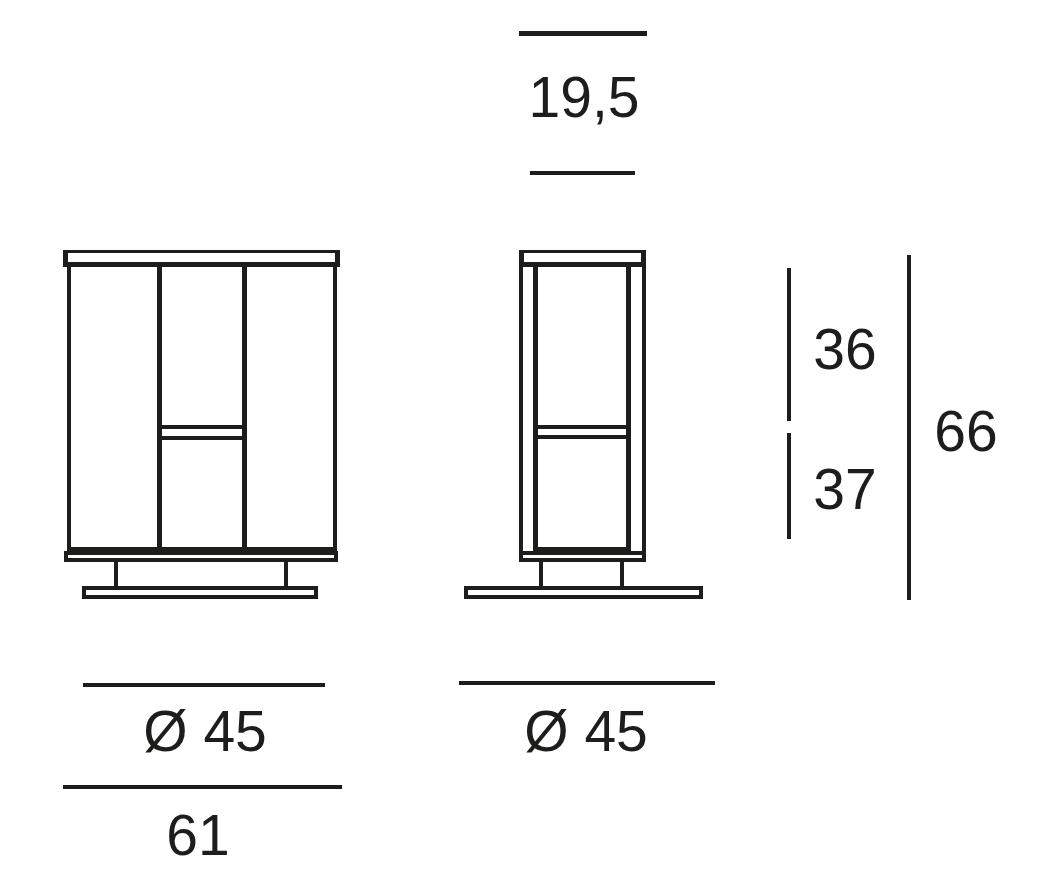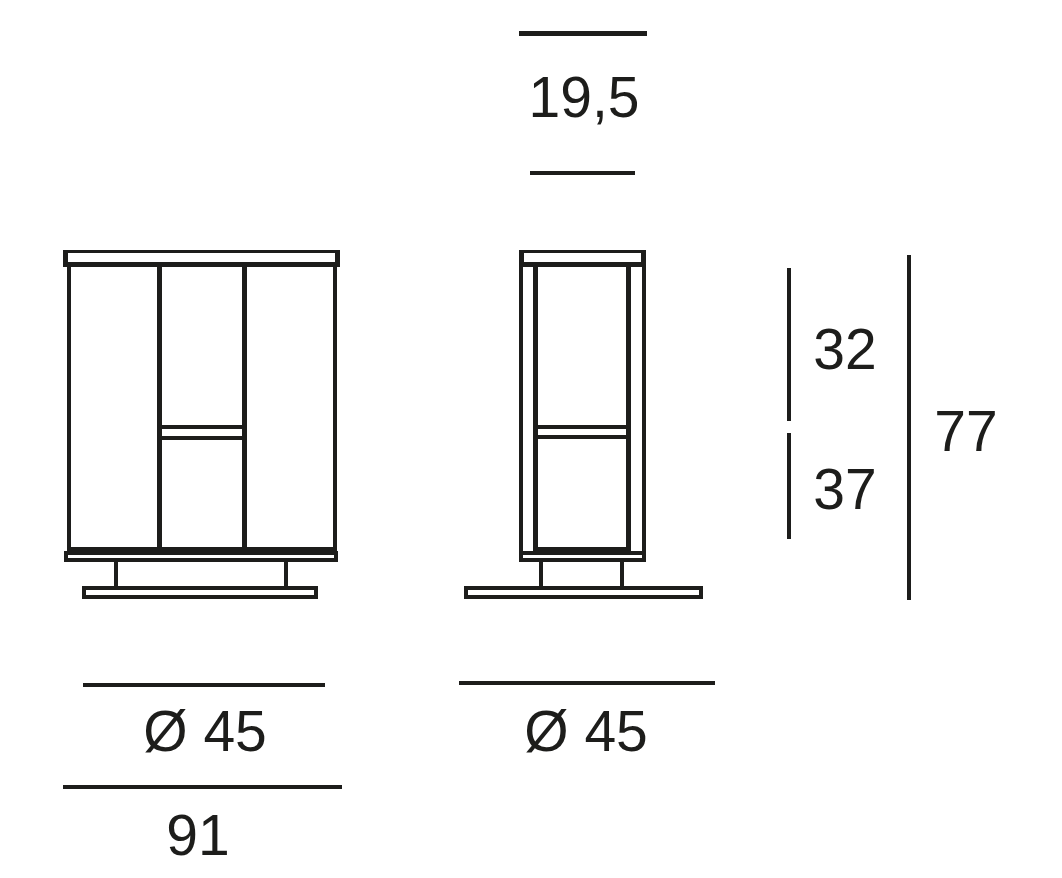"32" div.dim-label { text: 32 -> 36 }
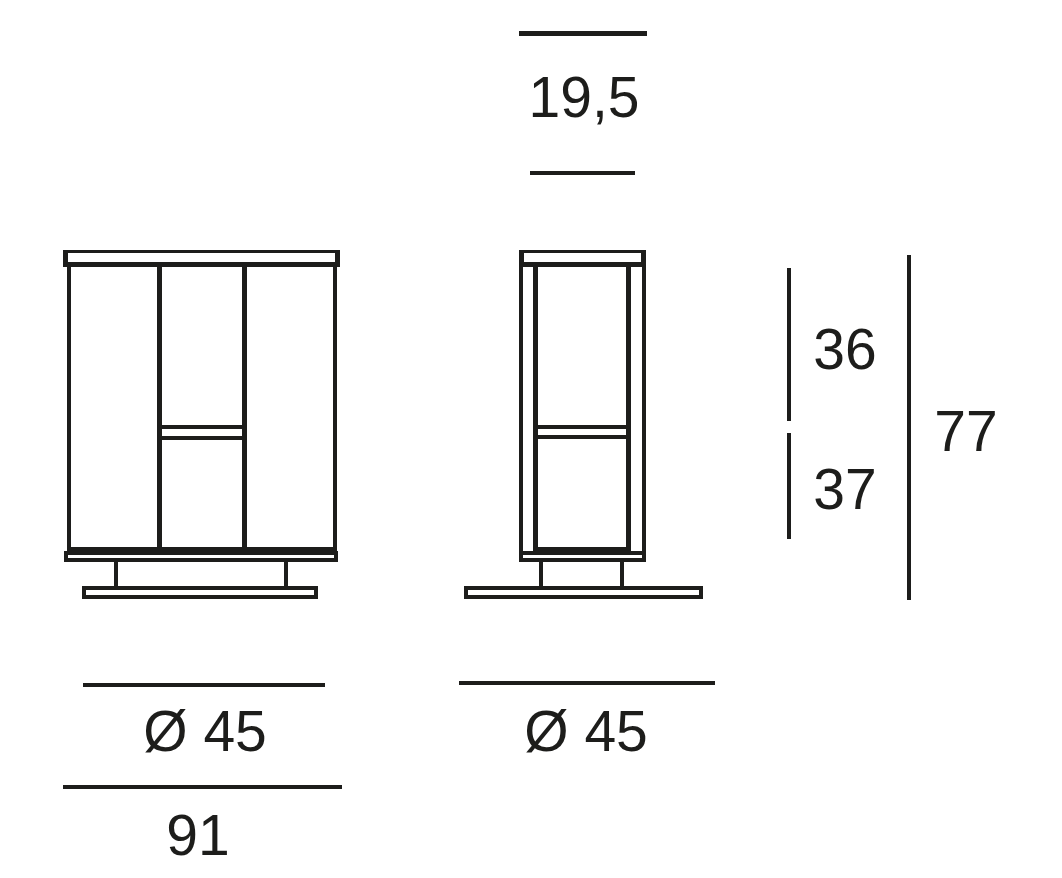"77" div.dim-label { text: 77 -> 66 }
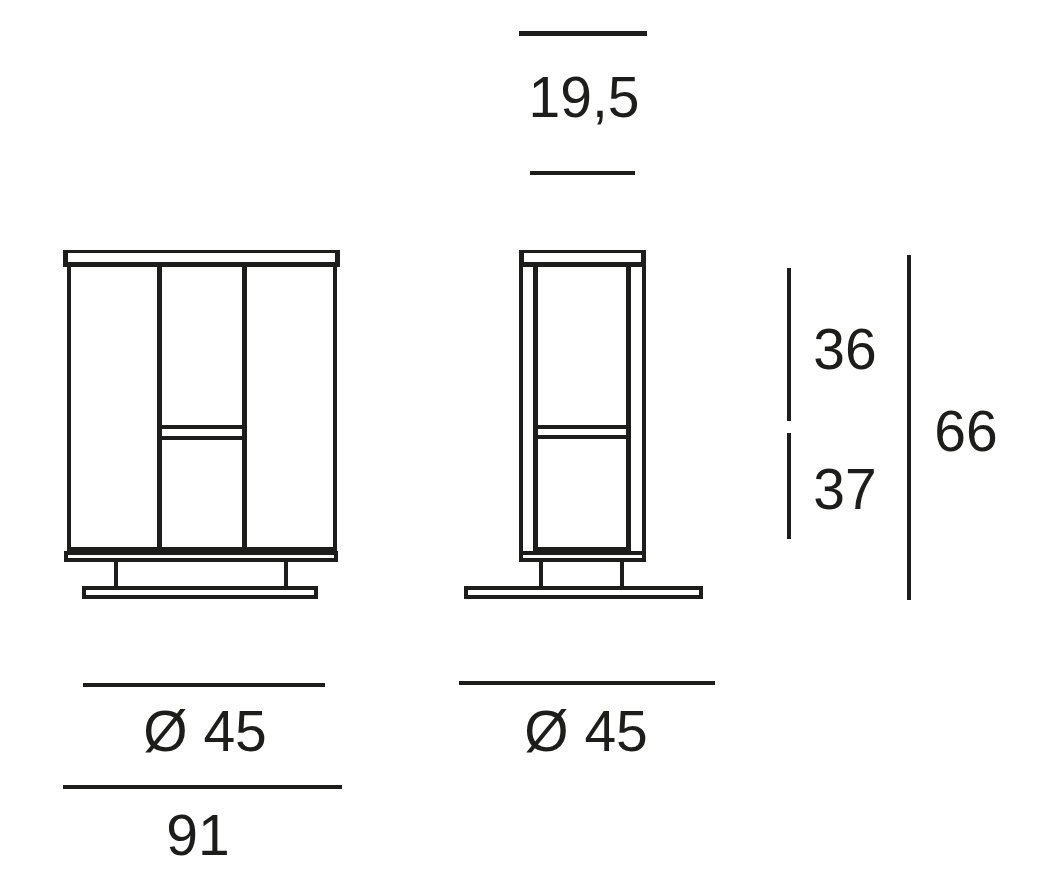"91" div.dim-label { text: 91 -> 61 }
